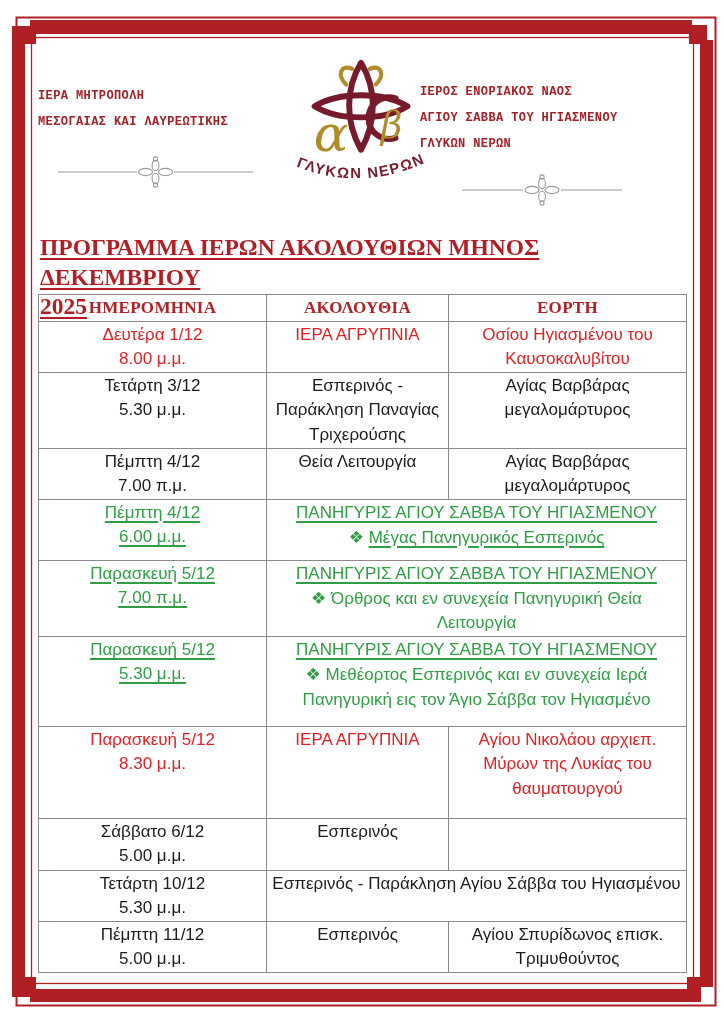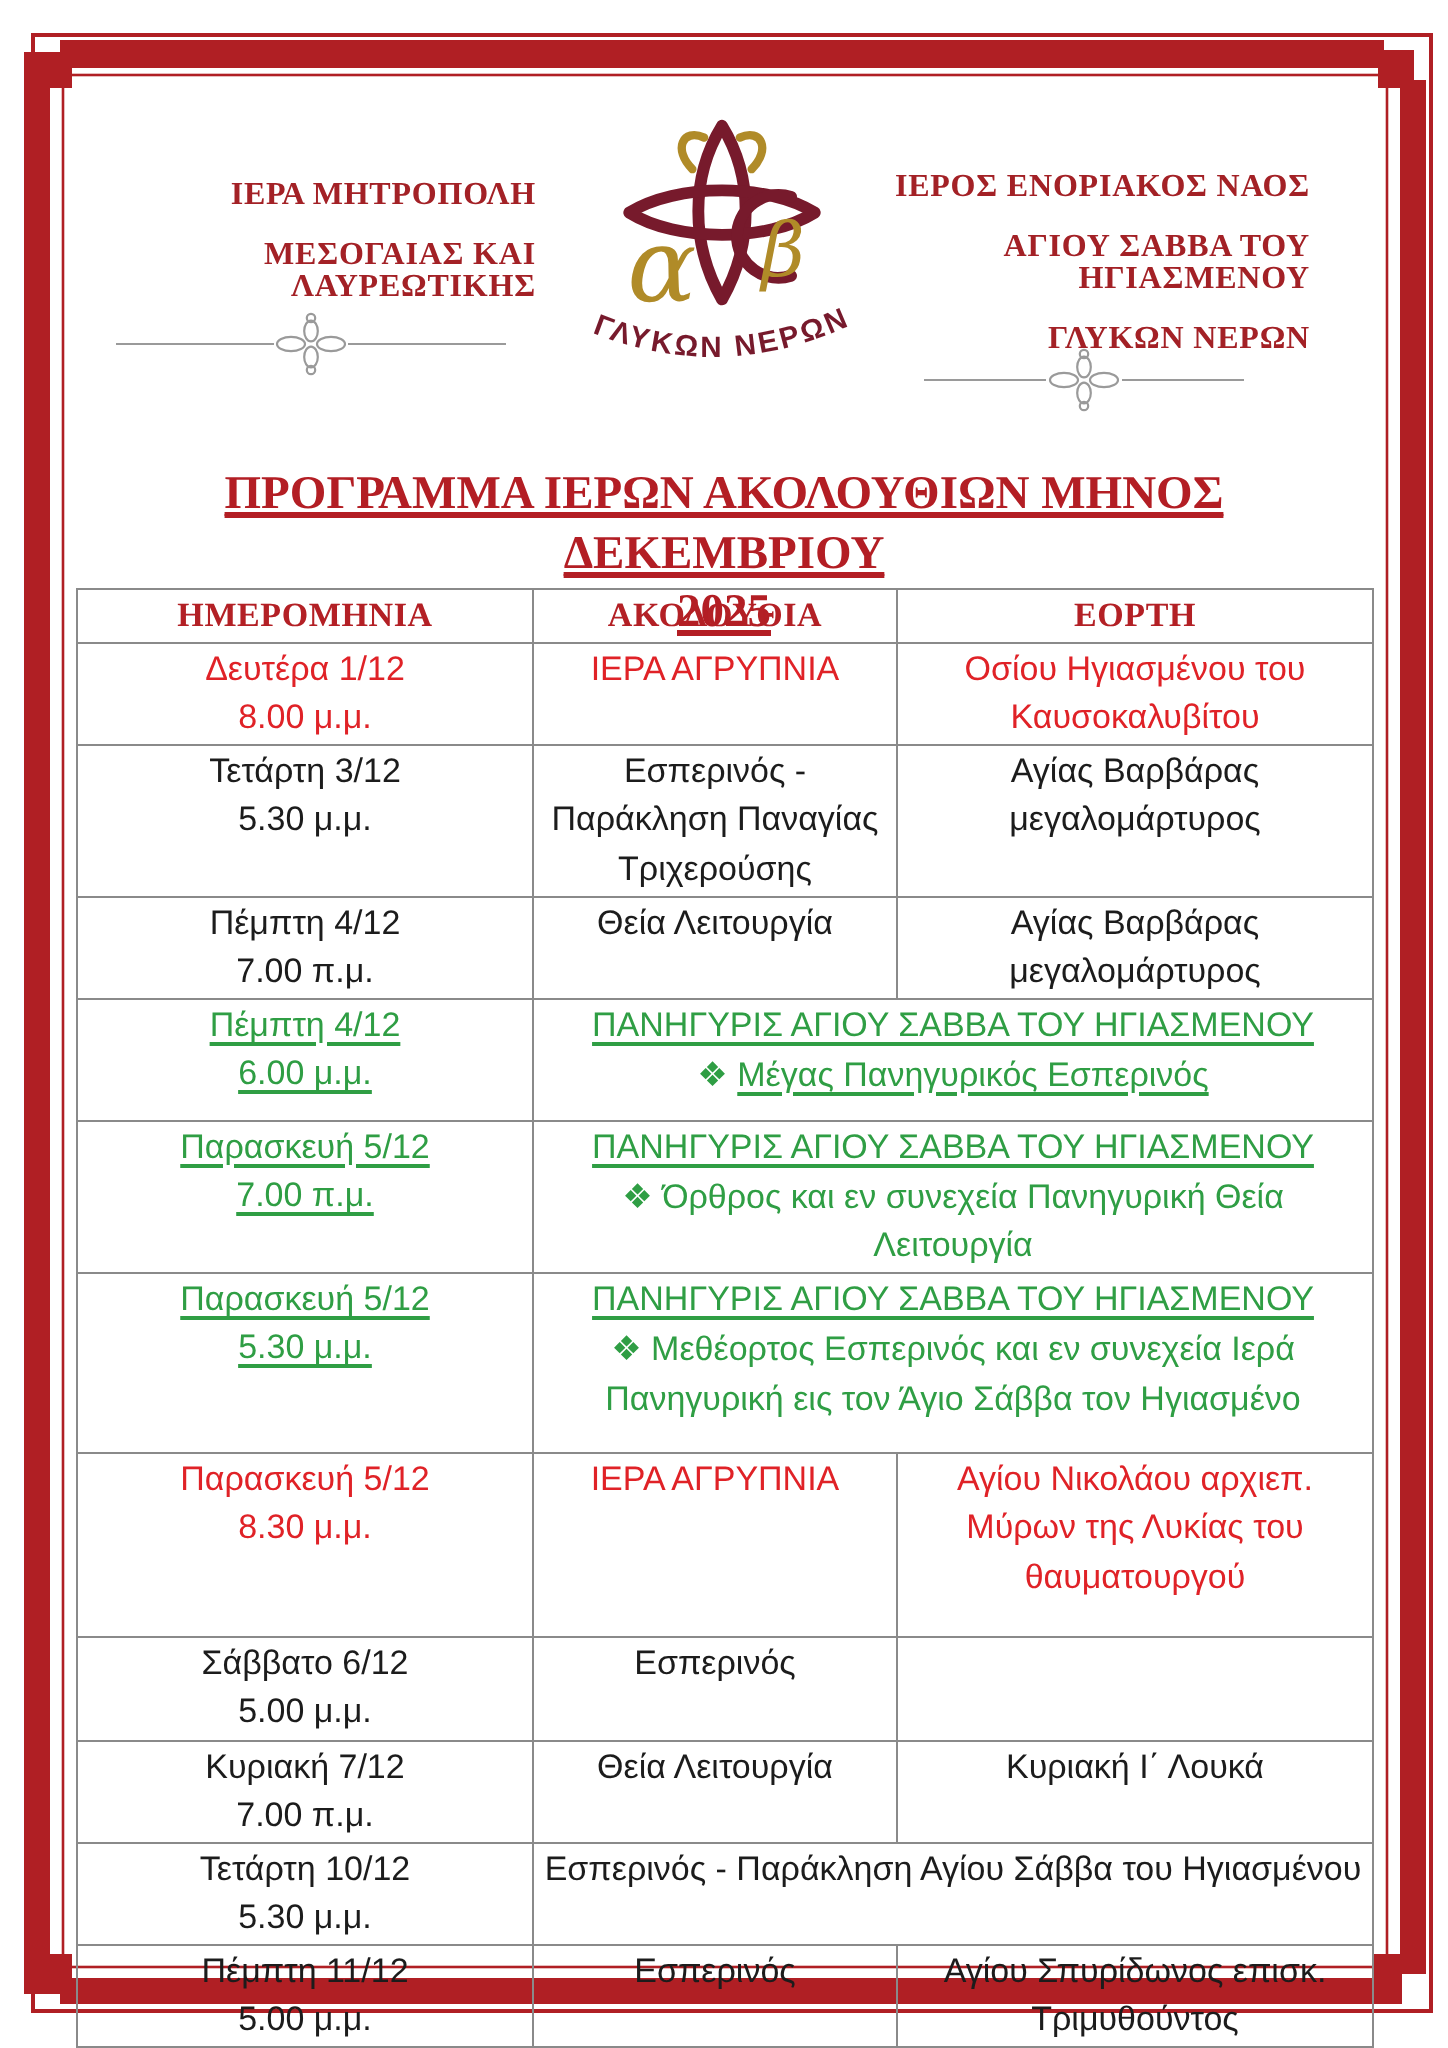"ΙΕΡΑ ΜΗΤΡΟΠΟΛΗ" .org { font-family: Liberation Serif, serif -> Liberation Mono, monospace; font-size: 16px -> 12px; text-align: right -> left }
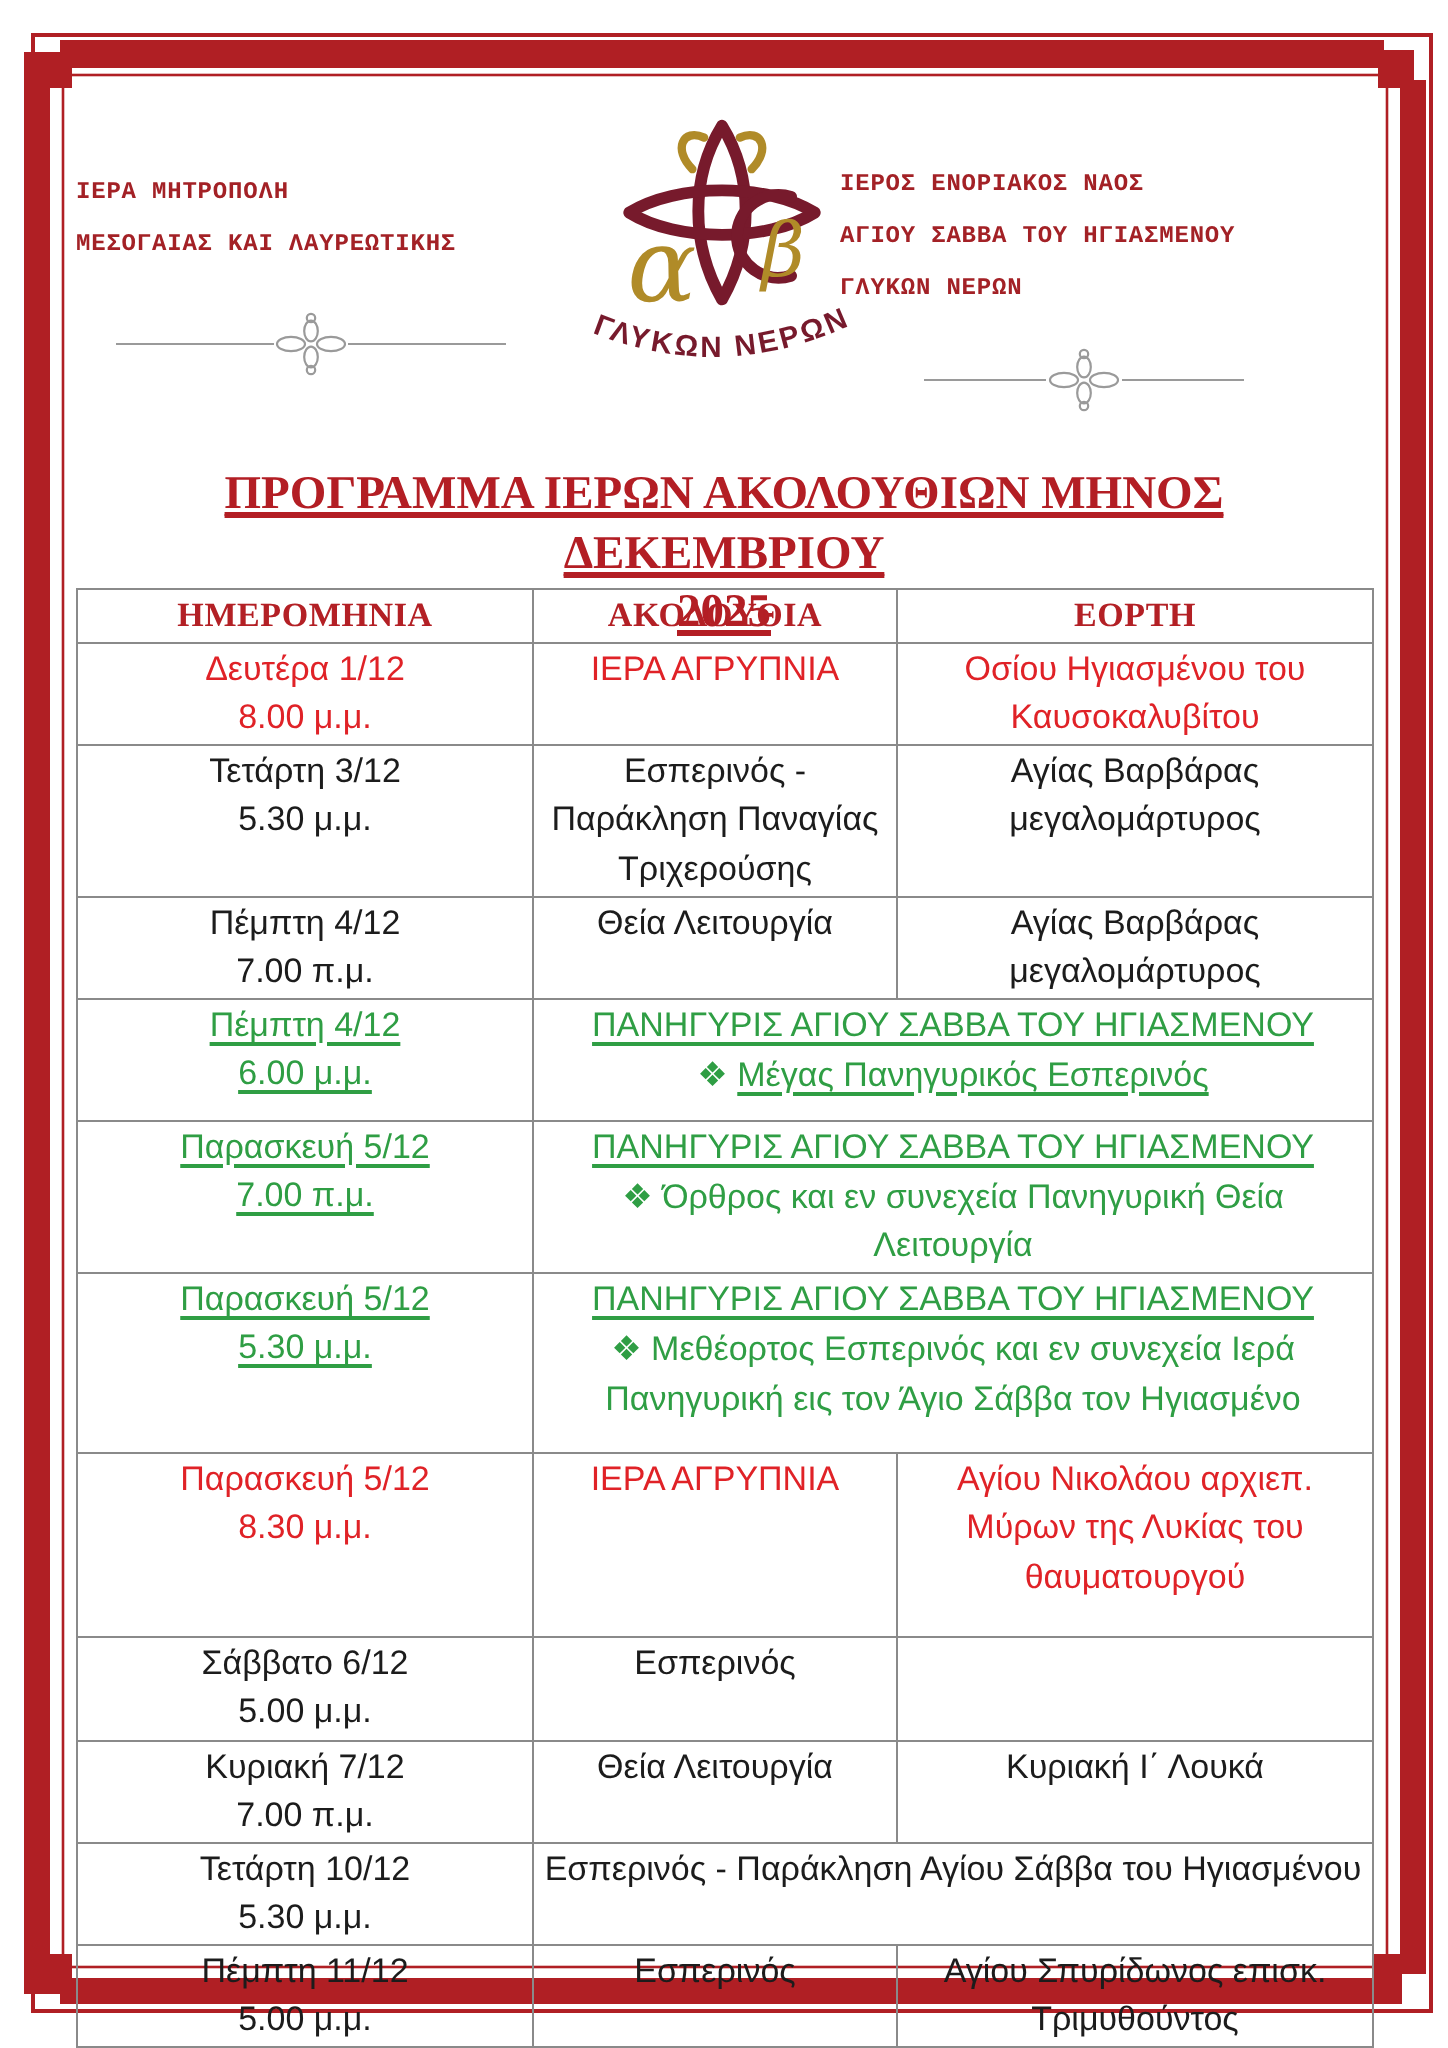"ΠΡΟΓΡΑΜΜΑ ΙΕΡΩΝ ΑΚΟΛΟΥΘΙΩΝ ΜΗΝΟΣ" #title { text-align: center -> left; text-decoration: underline -> none }
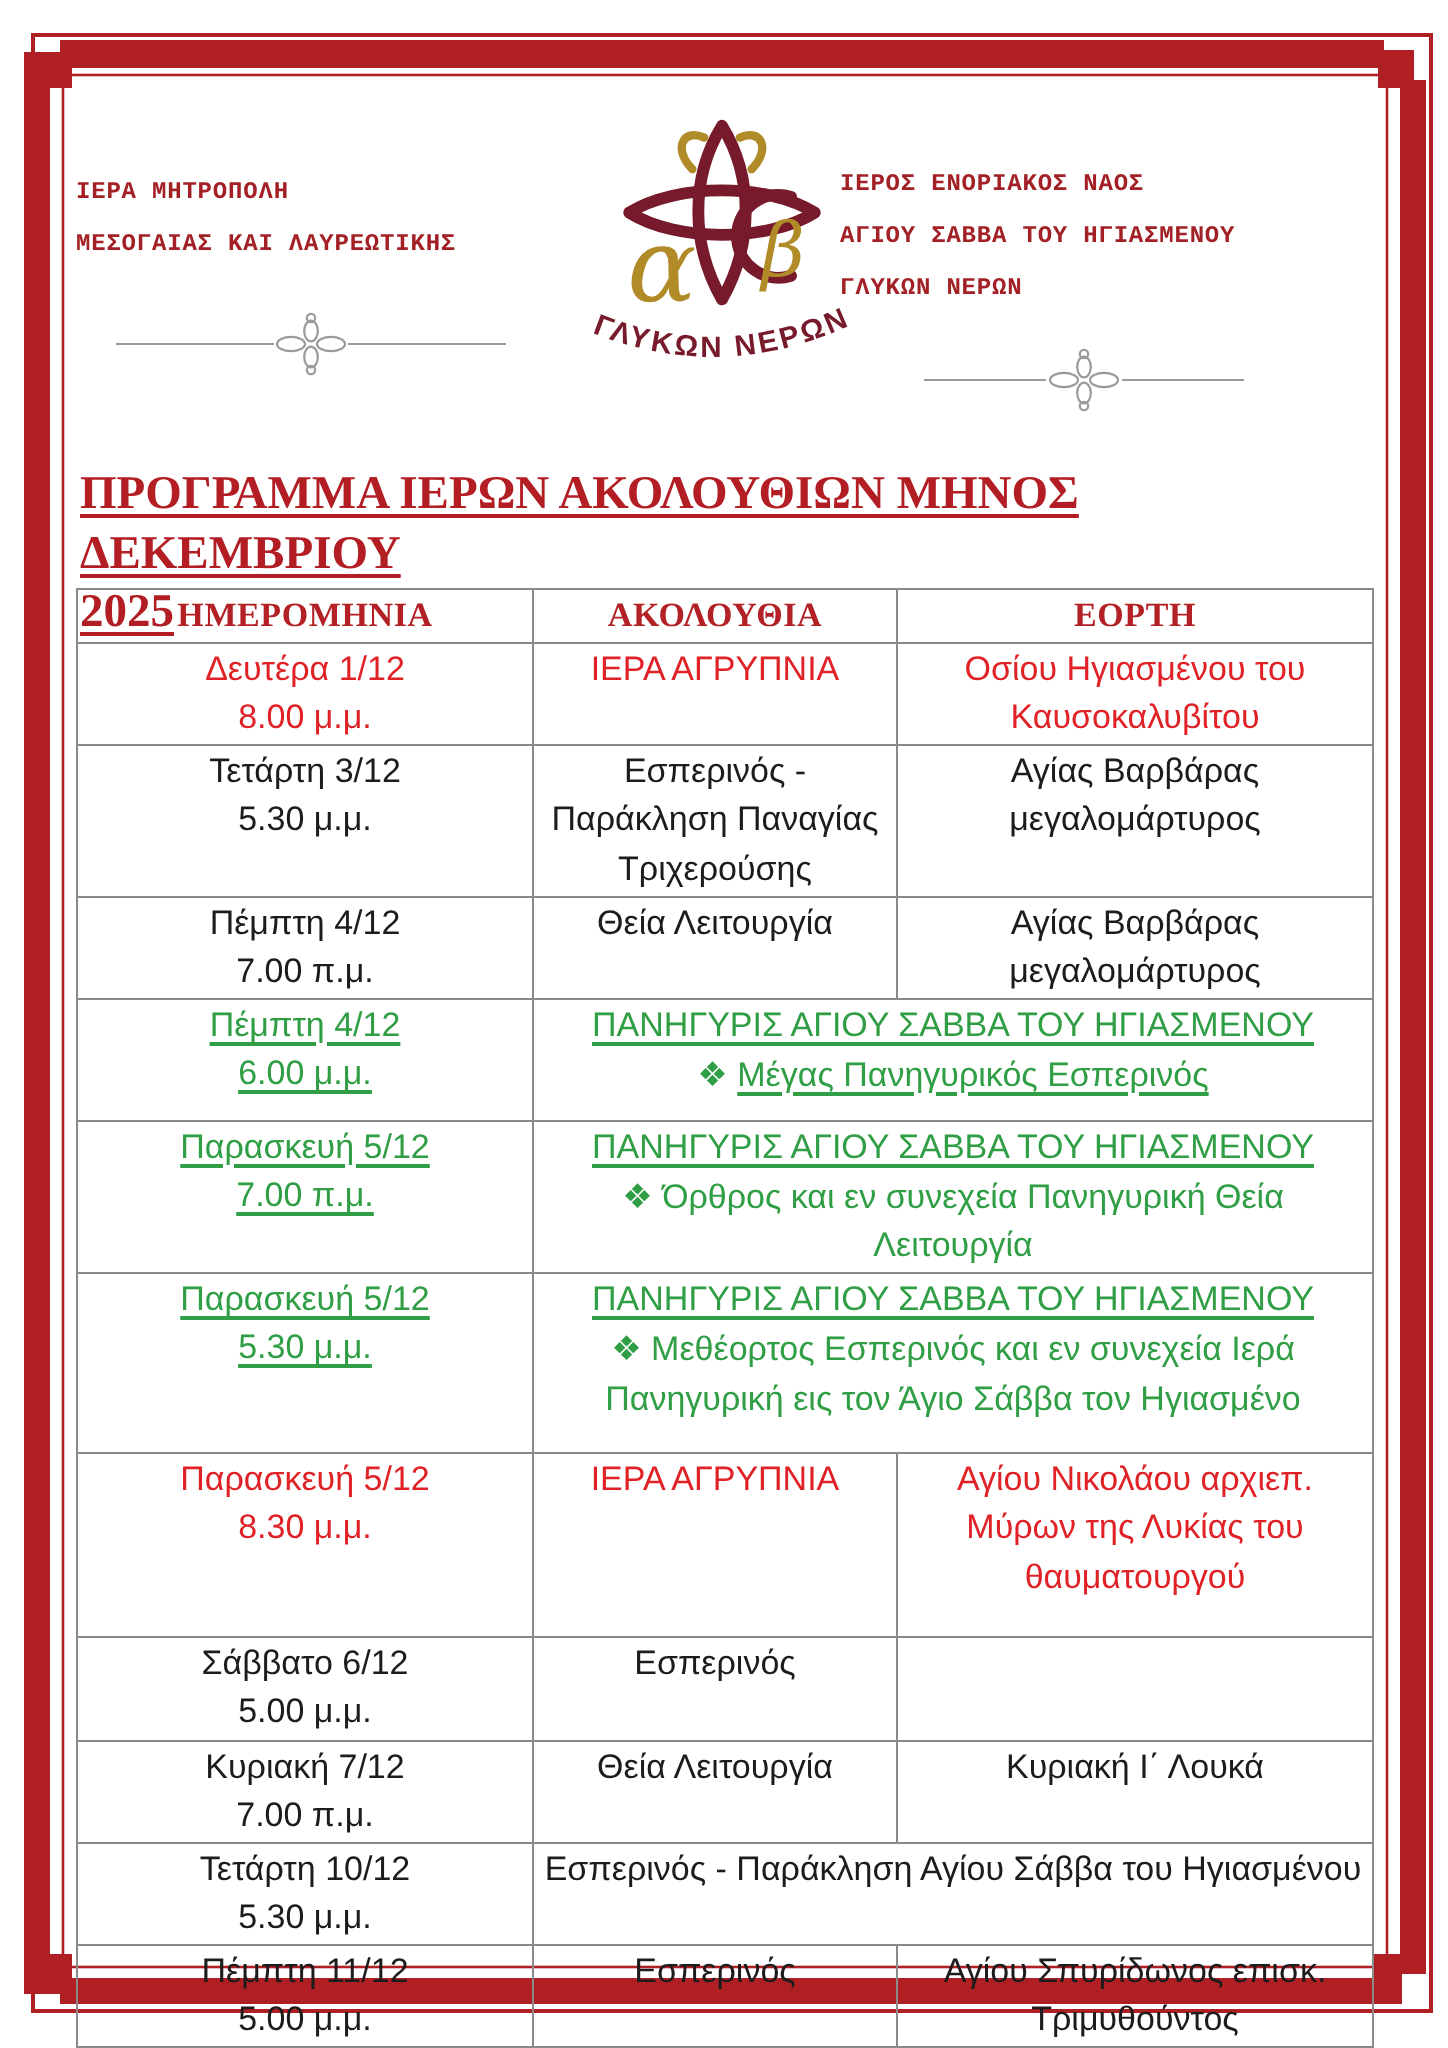"Κυριακή 7/12" tr.c-black { html: <tr> <td> <div>Κυριακή 7/12</div> <div>7.00 π.μ.</div> </td> <td>Θεία Λειτουργία</td> <td>Κυριακή Ι΄ Λουκά</td> </tr> -> none }
